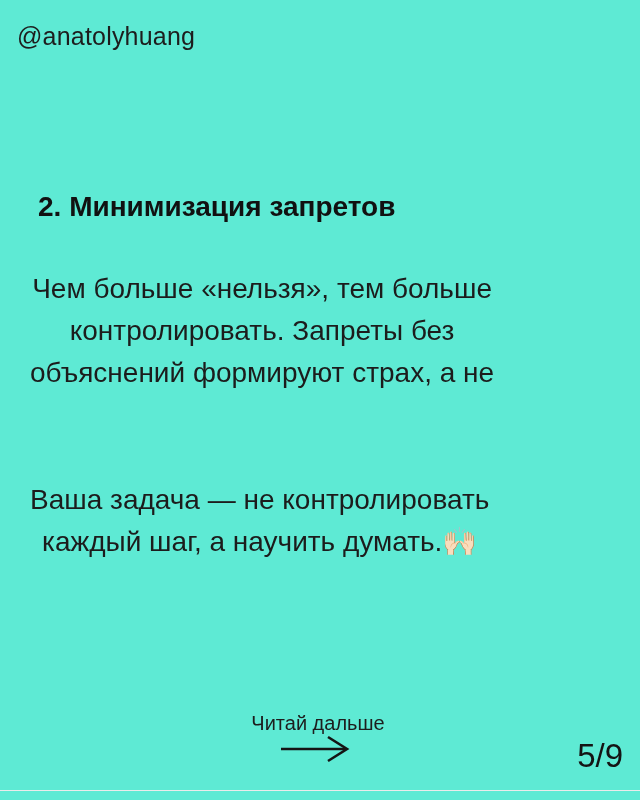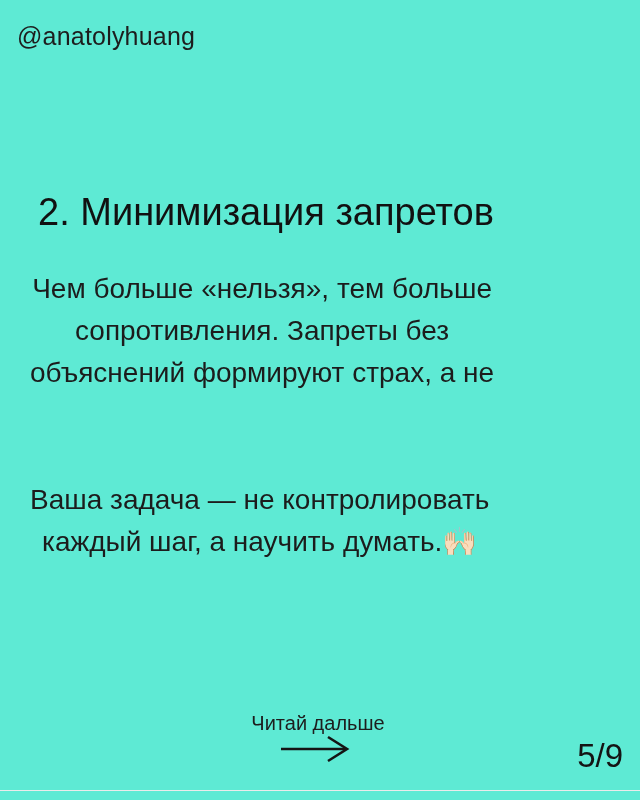"2. Минимизация запретов" .heading { font-size: 38px -> 28px; font-weight: 400 -> 700 }
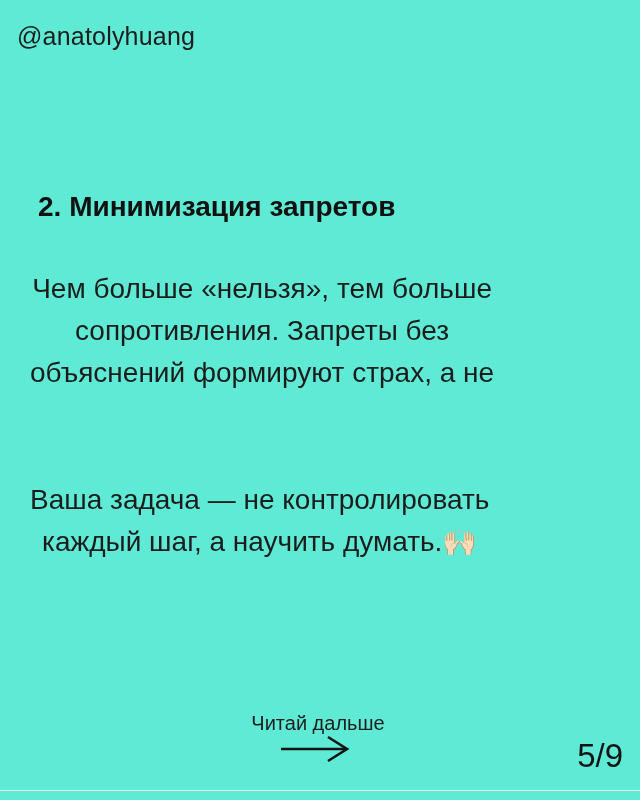"сопротивления. Запреты без" div.line { text: сопротивления -> контролировать }
